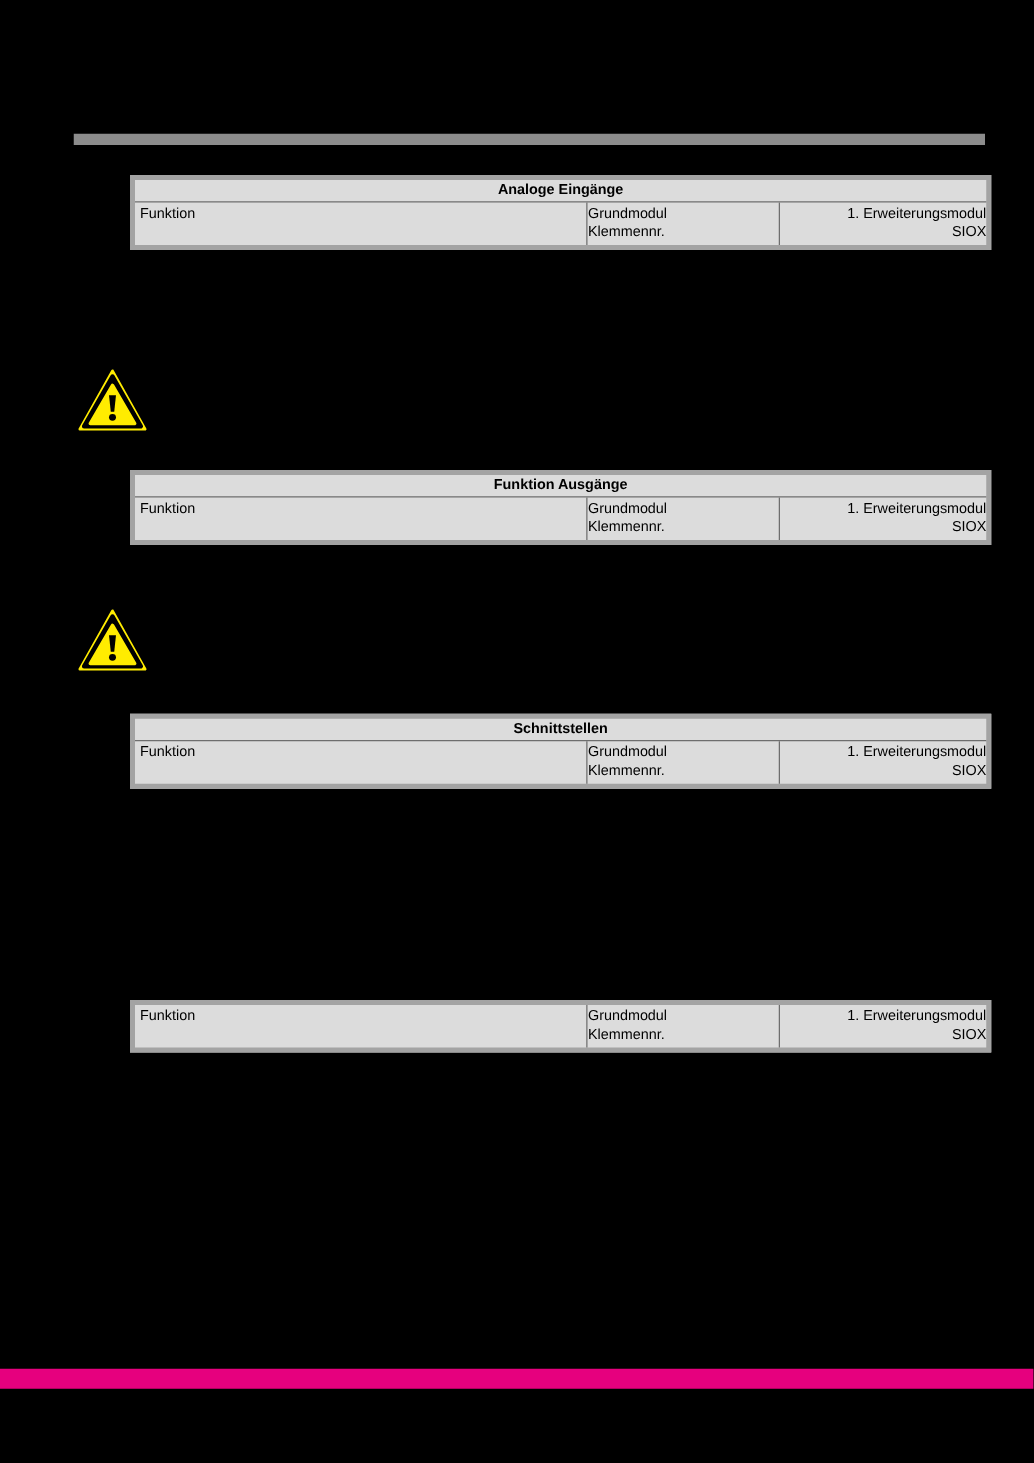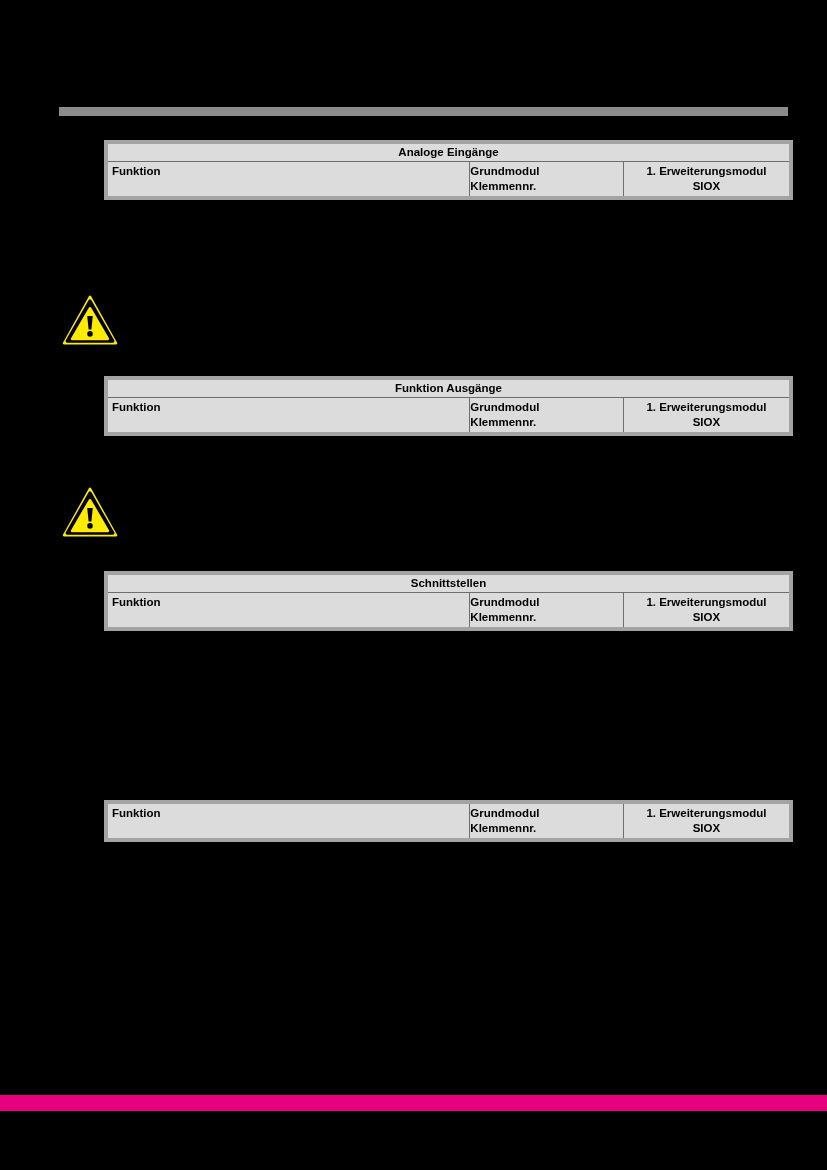"Funktion" .dcol { font-weight: bold -> normal }
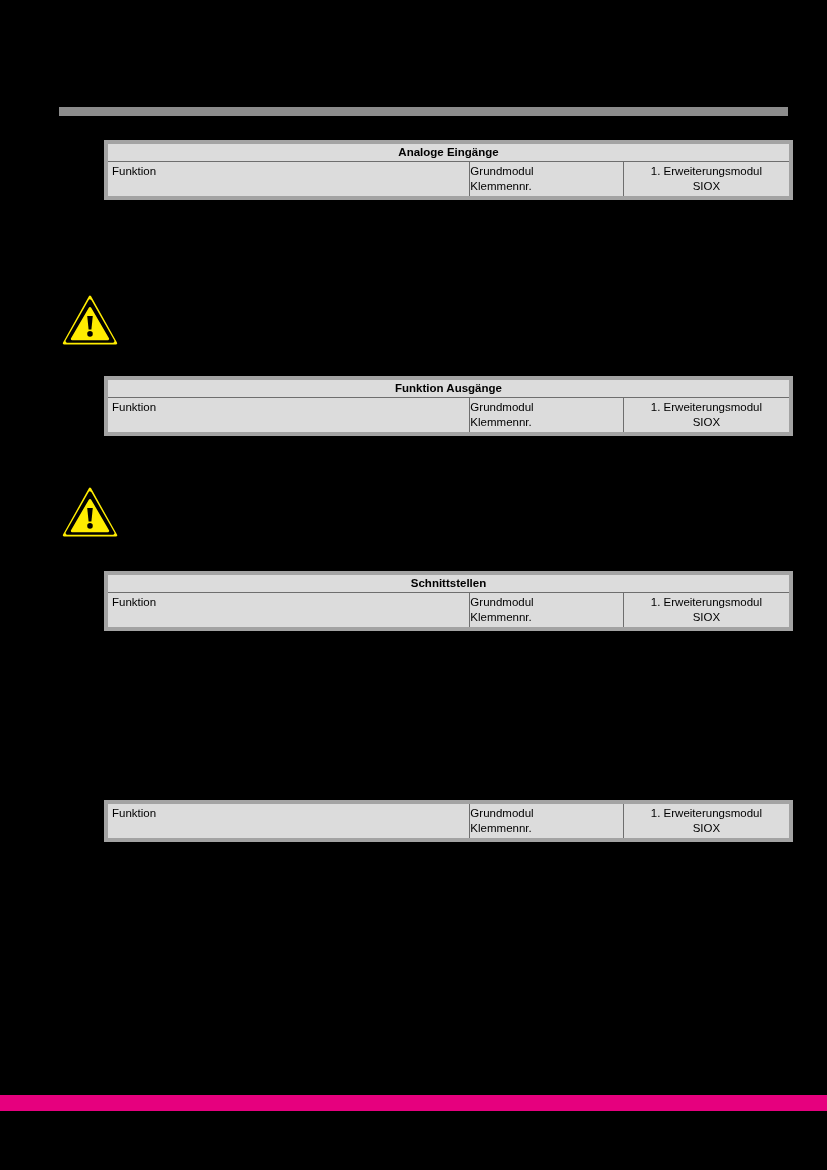"1. Erweiterungsmodul" .c3 { text-align: center -> right }
